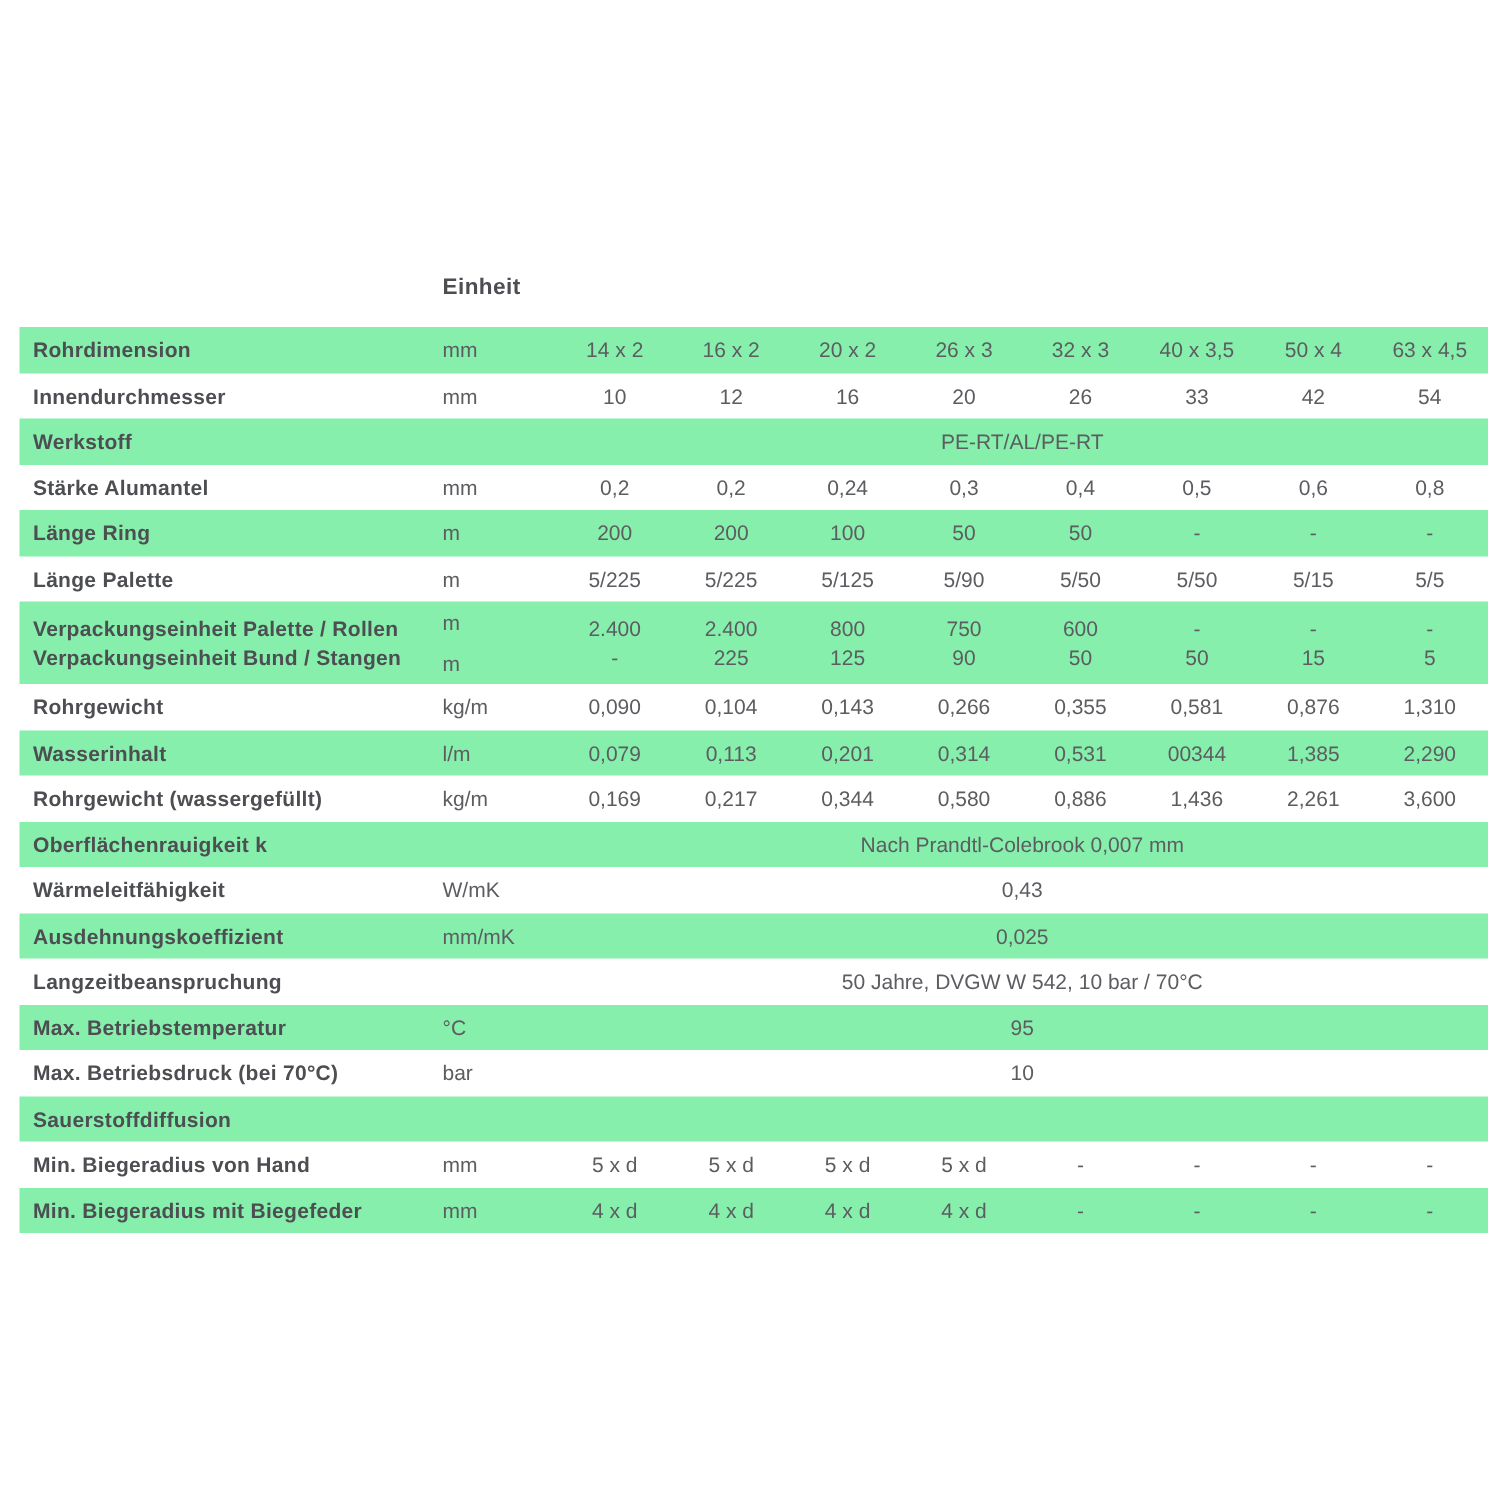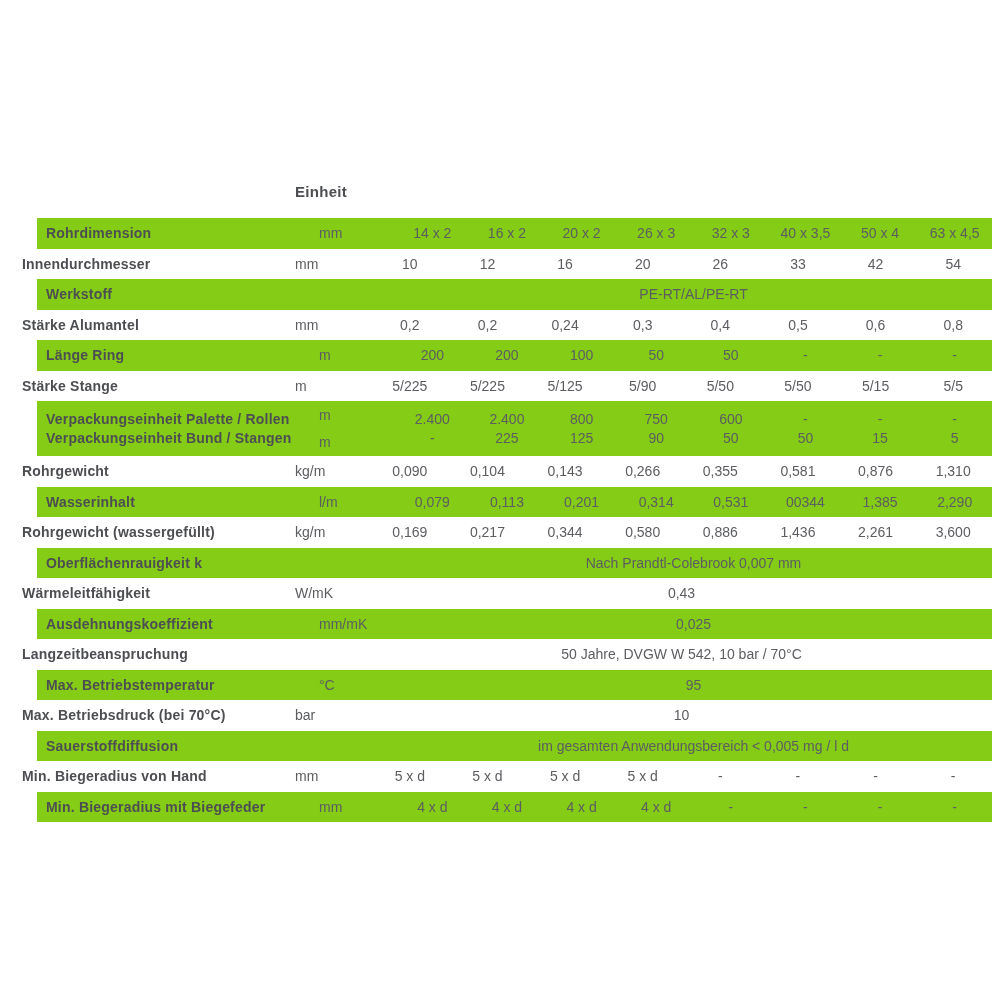"Rohrdimension" .trow.shaded { background: #84cc16 -> #86efac; margin-left: 24px -> none }
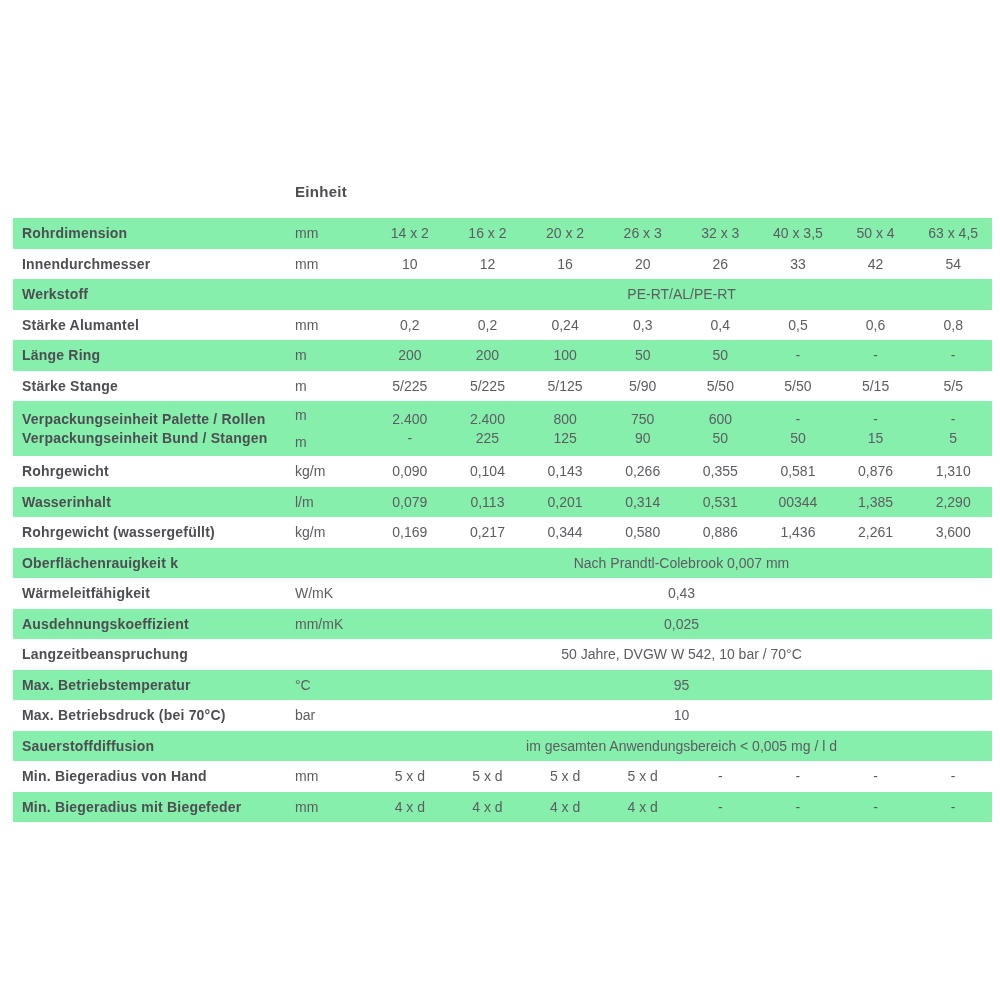"Stärke Stange" div.cell { text: Stärke Stange -> Länge Palette }
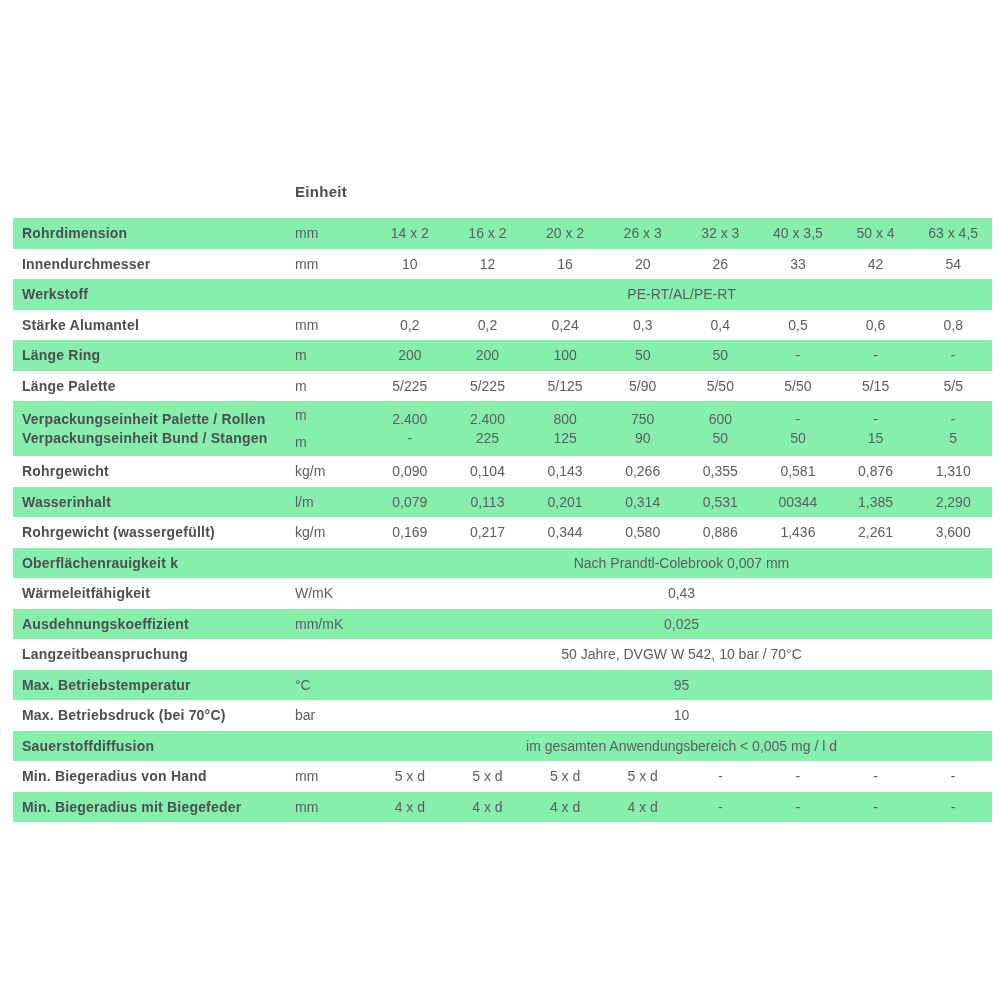"im gesamten Anwendungsbereich < 0,005" div.cell { html: <div>im gesamten Anwendungsbereich &lt; 0,005 mg / l d</div> -> none }
